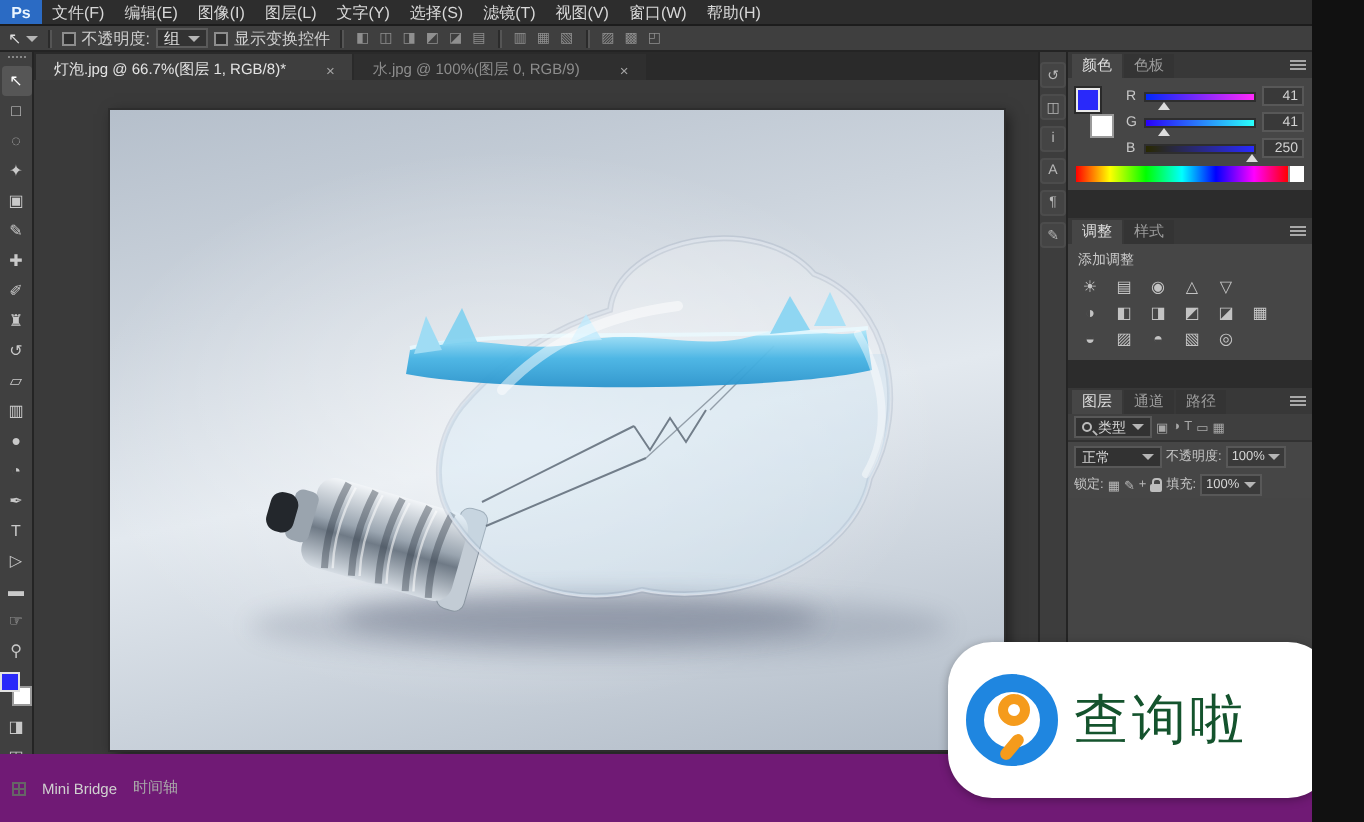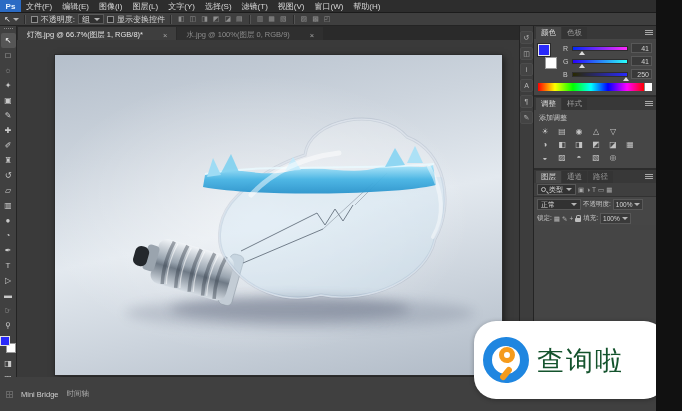"颜色" .rightcol { gap: 2px -> 14px }
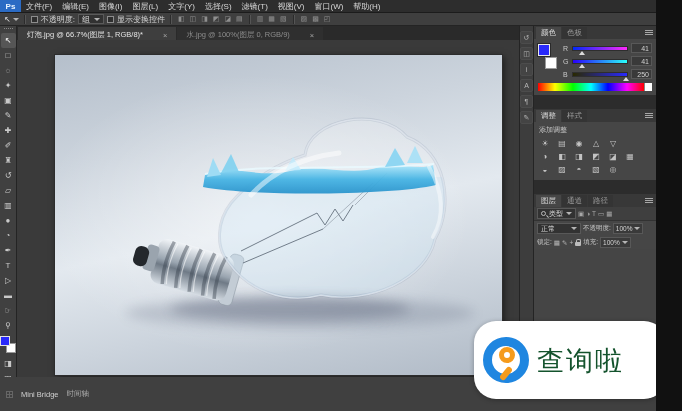"Mini Bridge" .taskbar { background: #404040 -> #701a75 }
